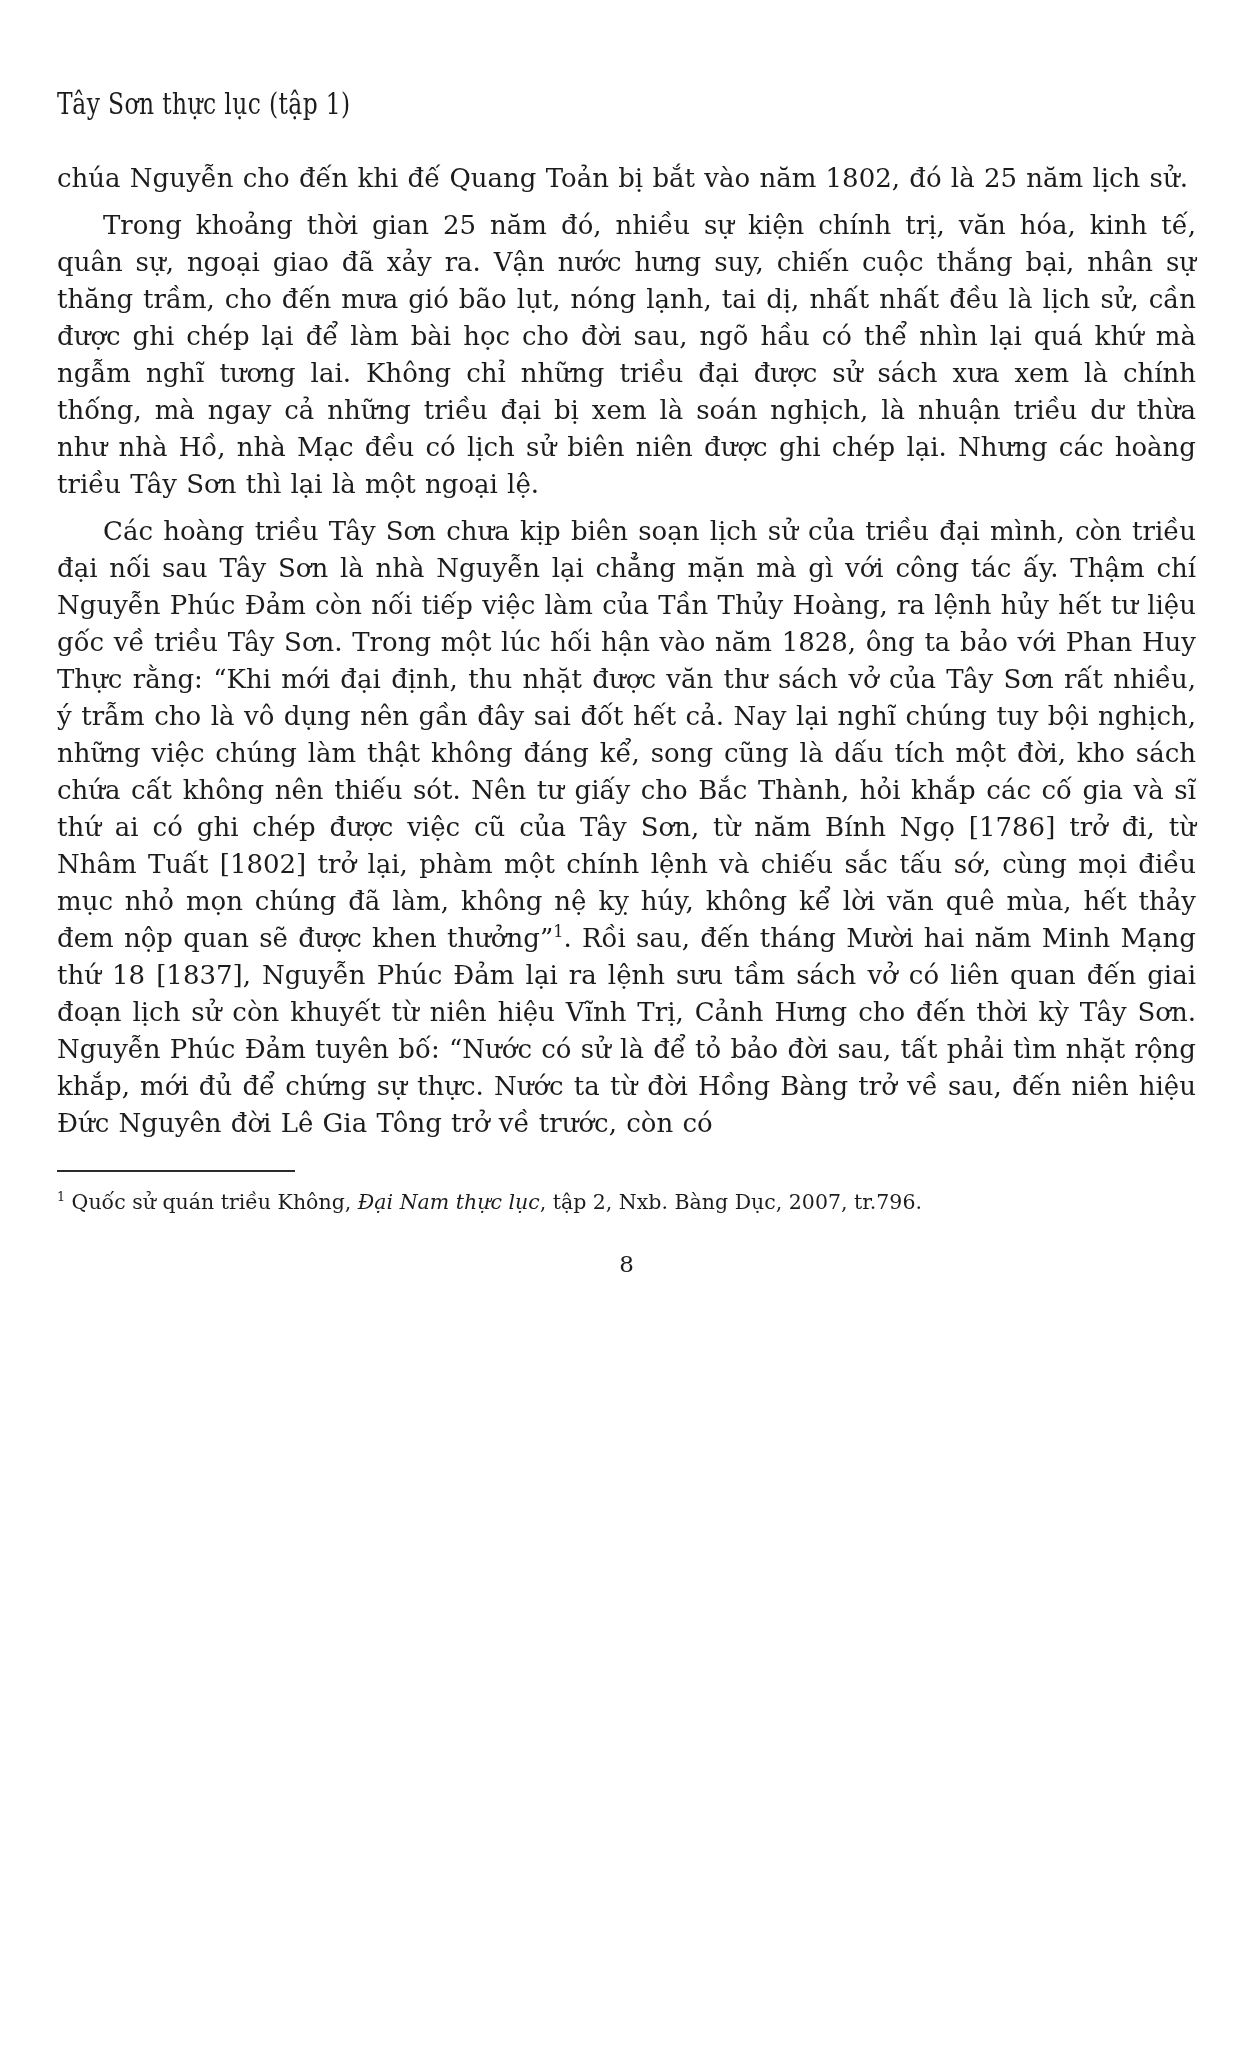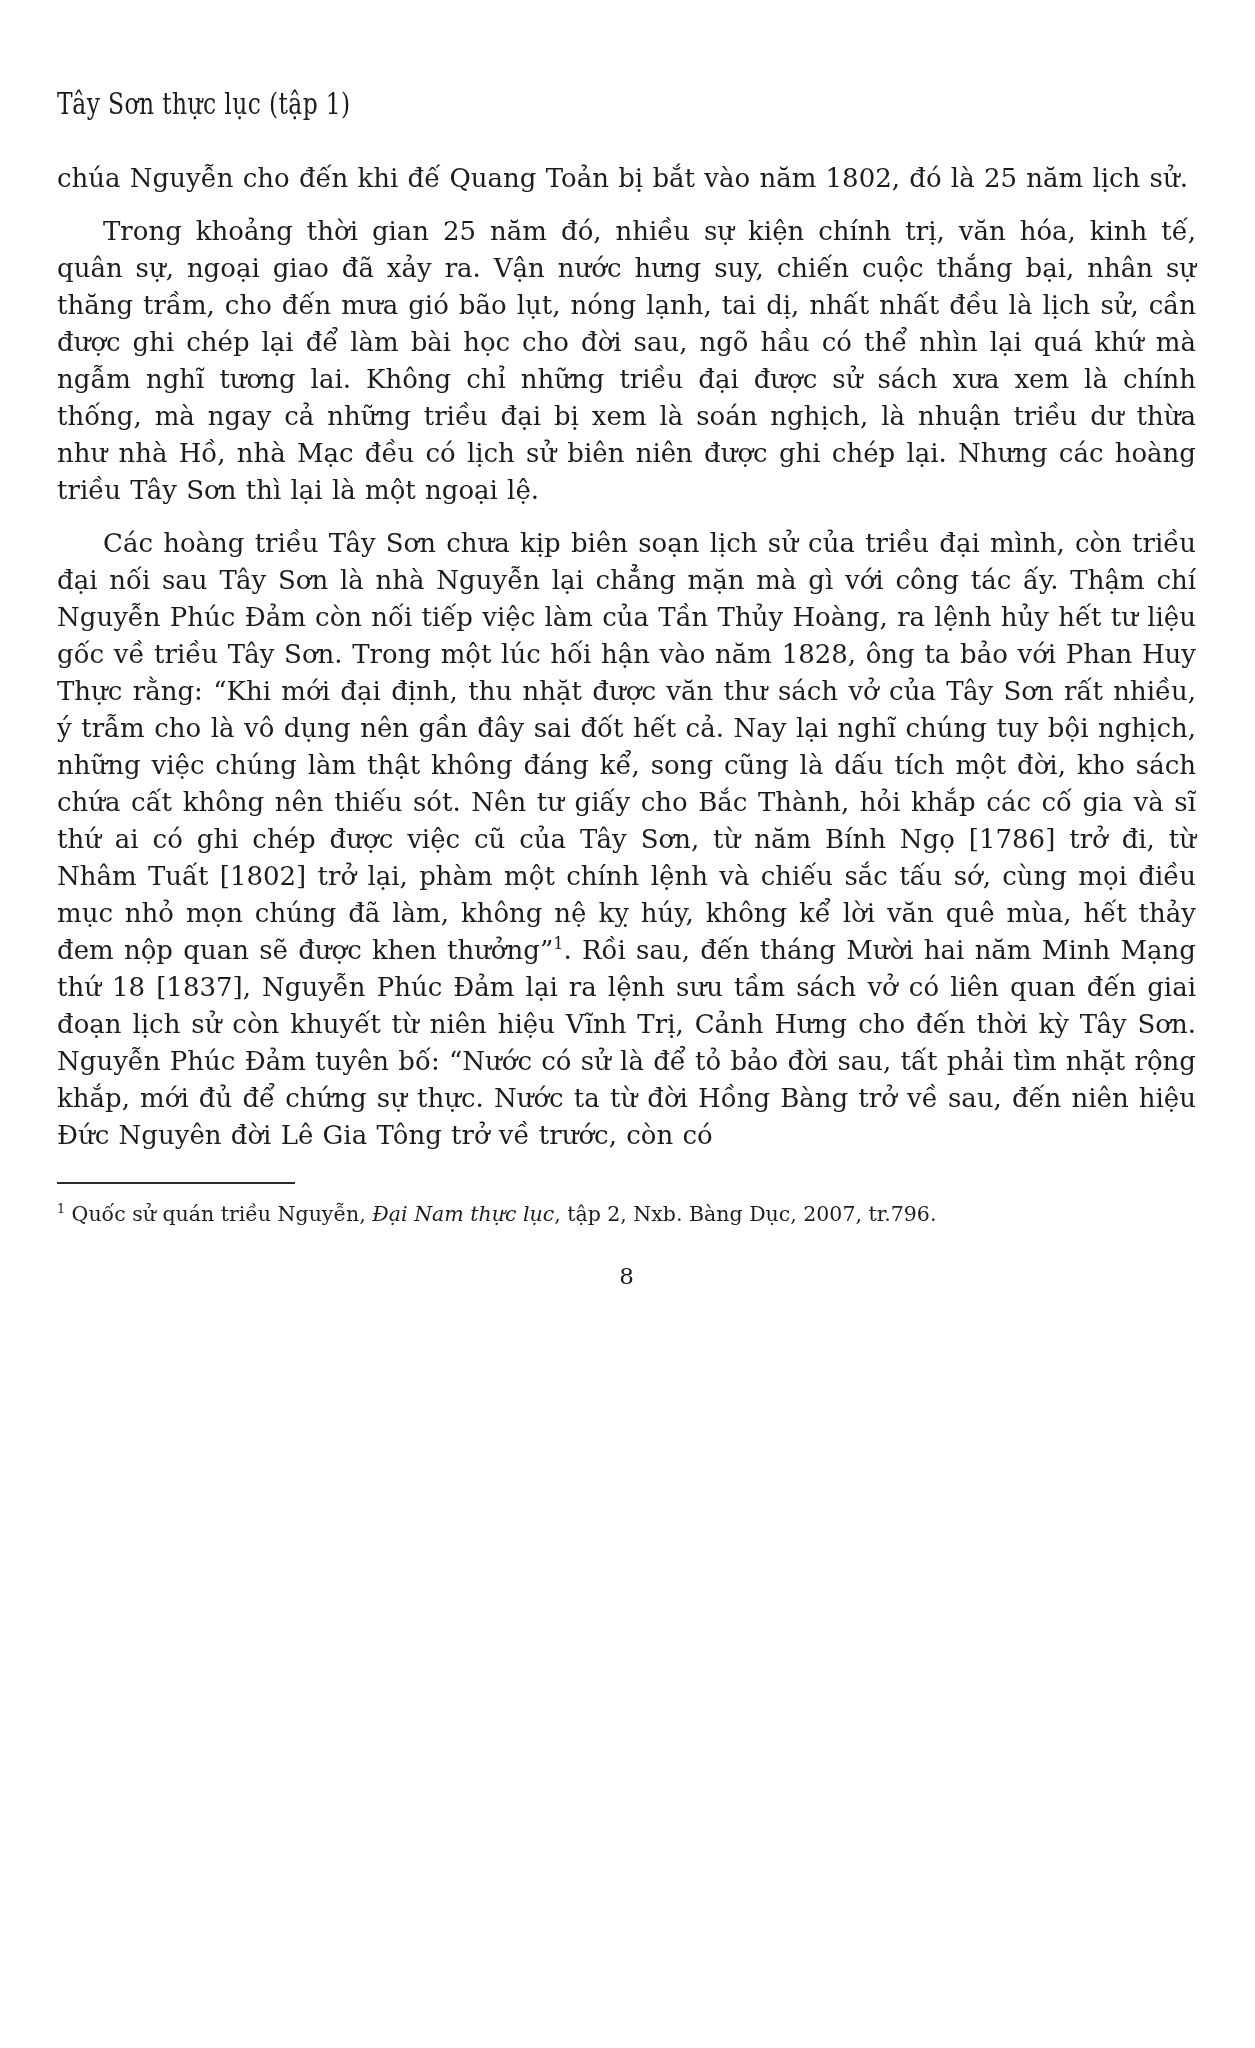"chúa Nguyễn cho đến khi" .body-text p { margin: 16px 0 10px 0 -> 4px 0 10px 0 }
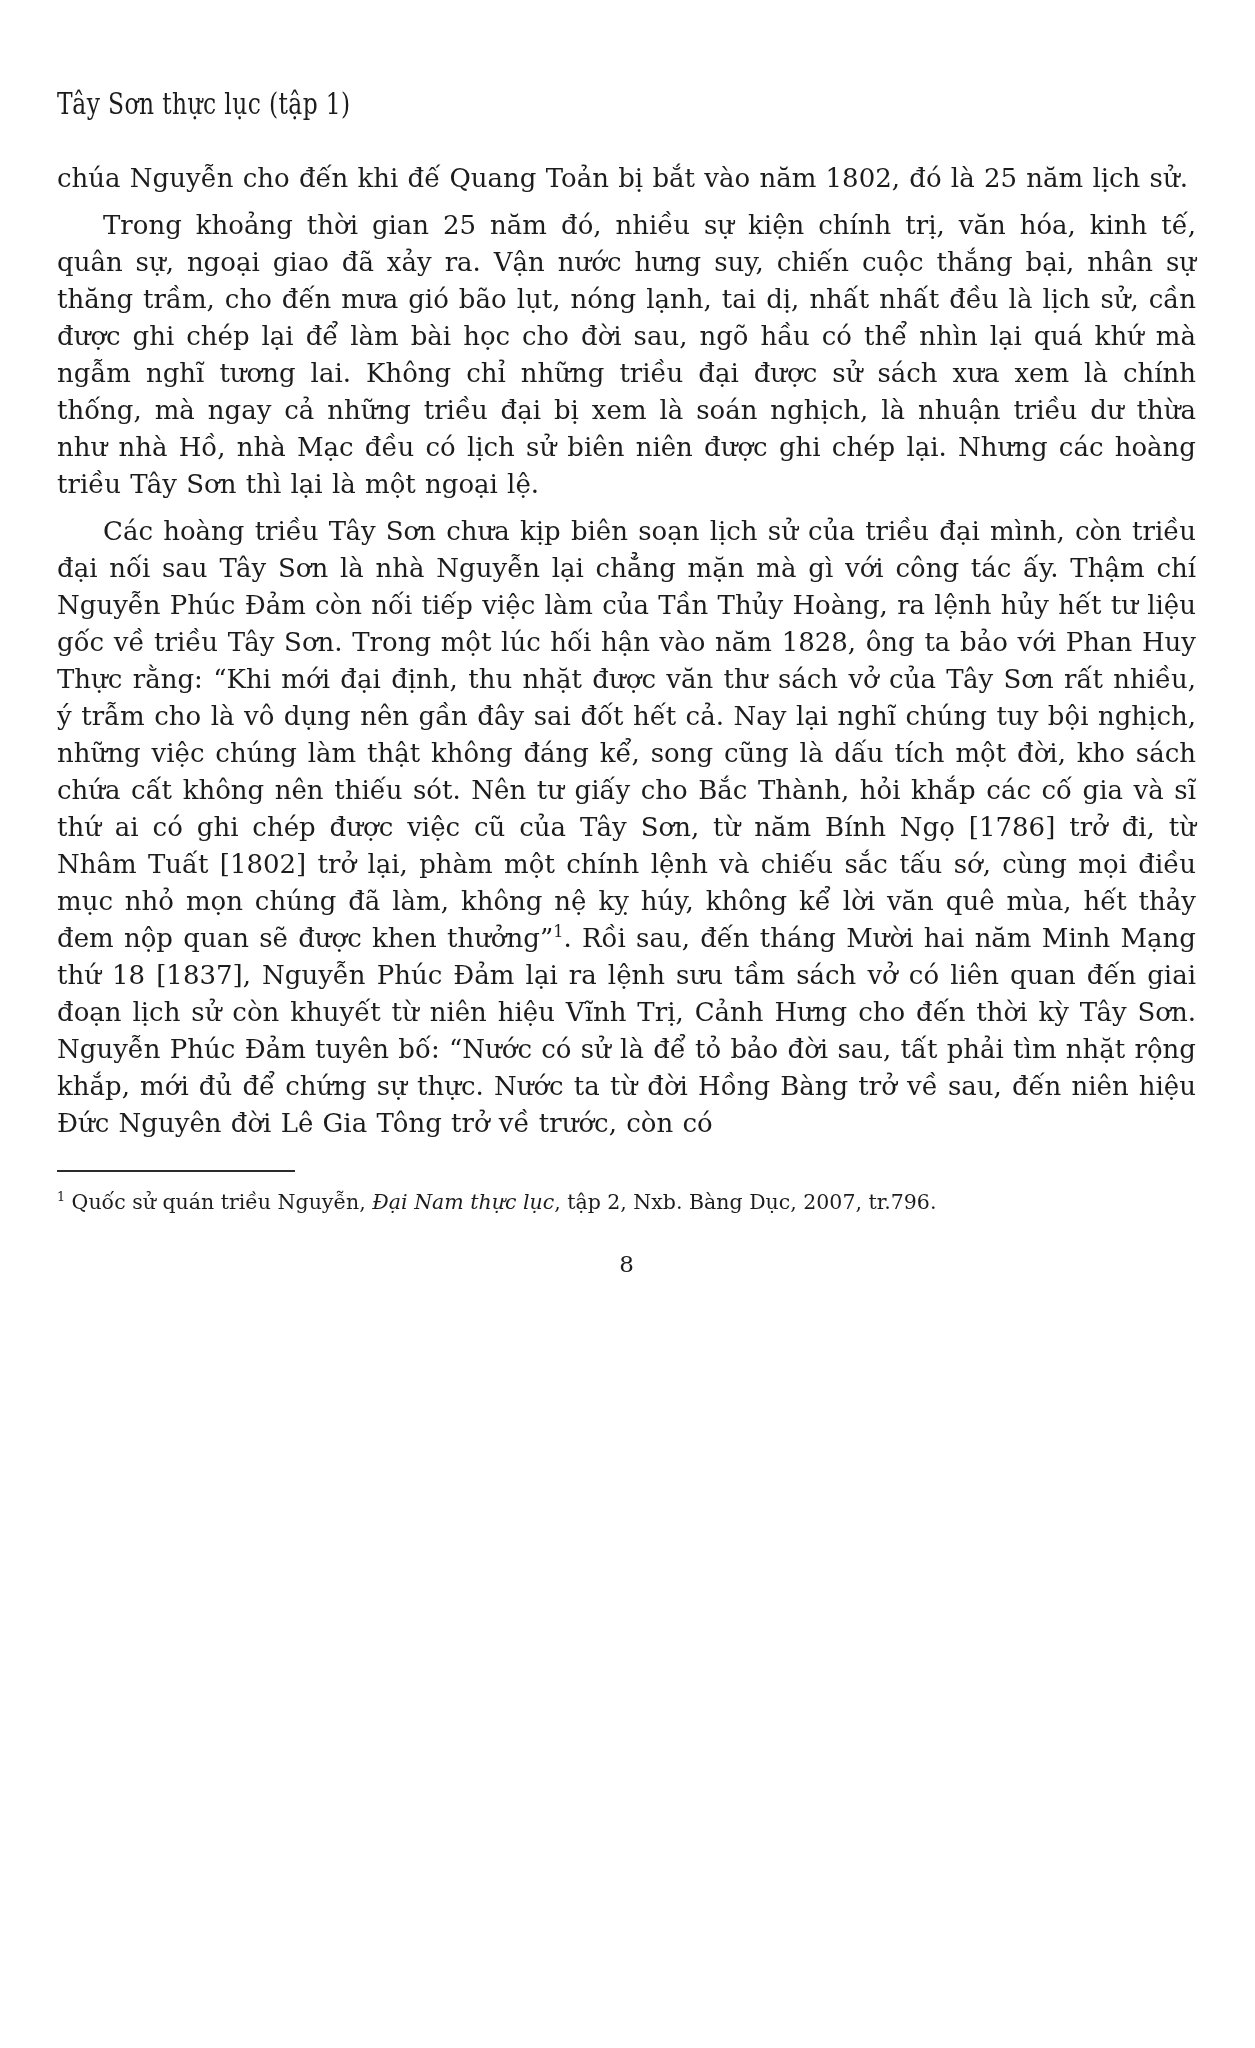"Quốc sử quán triều Nguyễn," span { text: Nguyễn -> Không }
